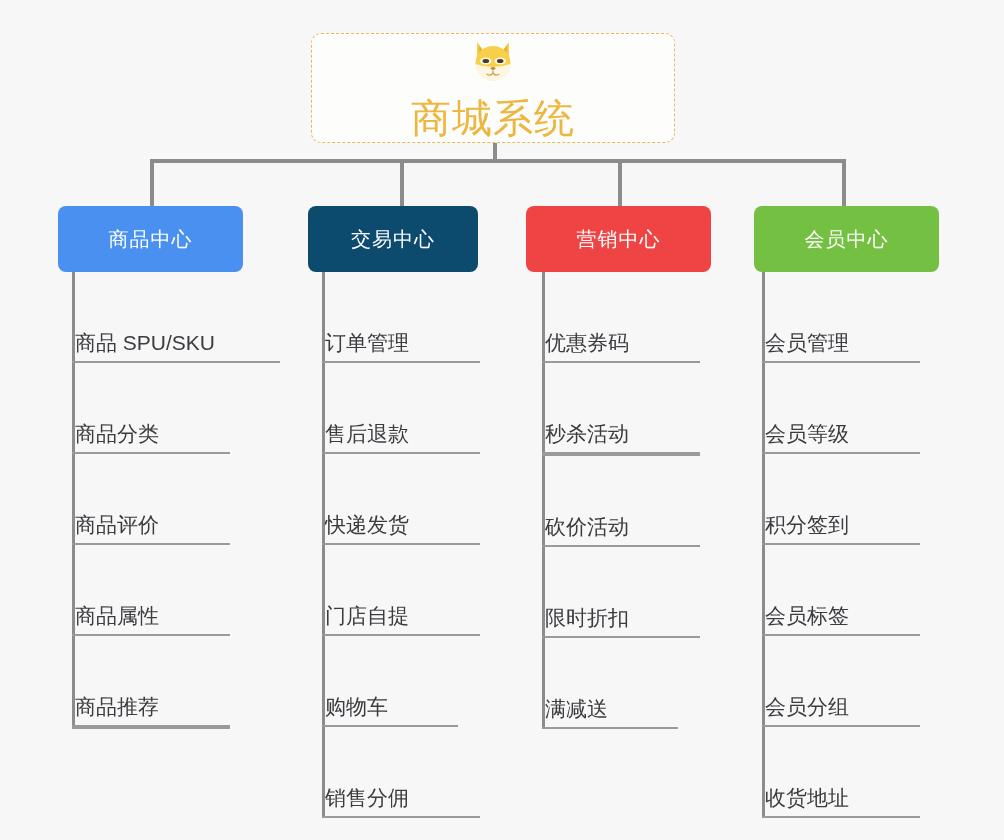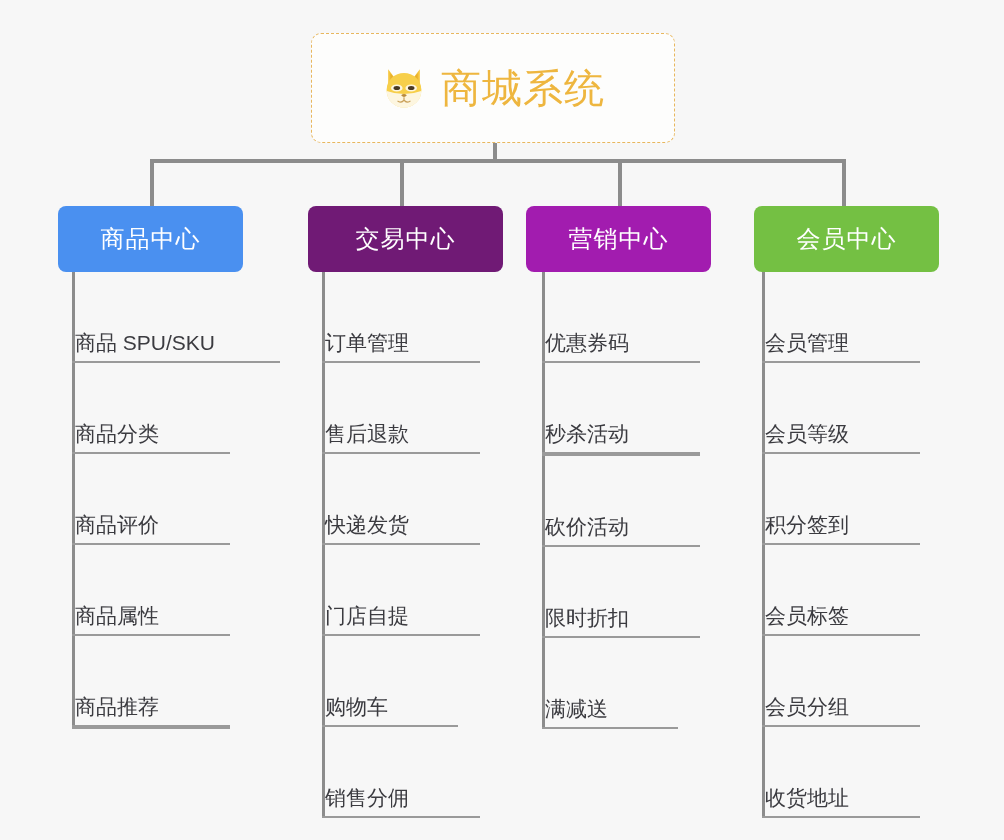"商城系统" .root-node { flex-direction: none -> column }
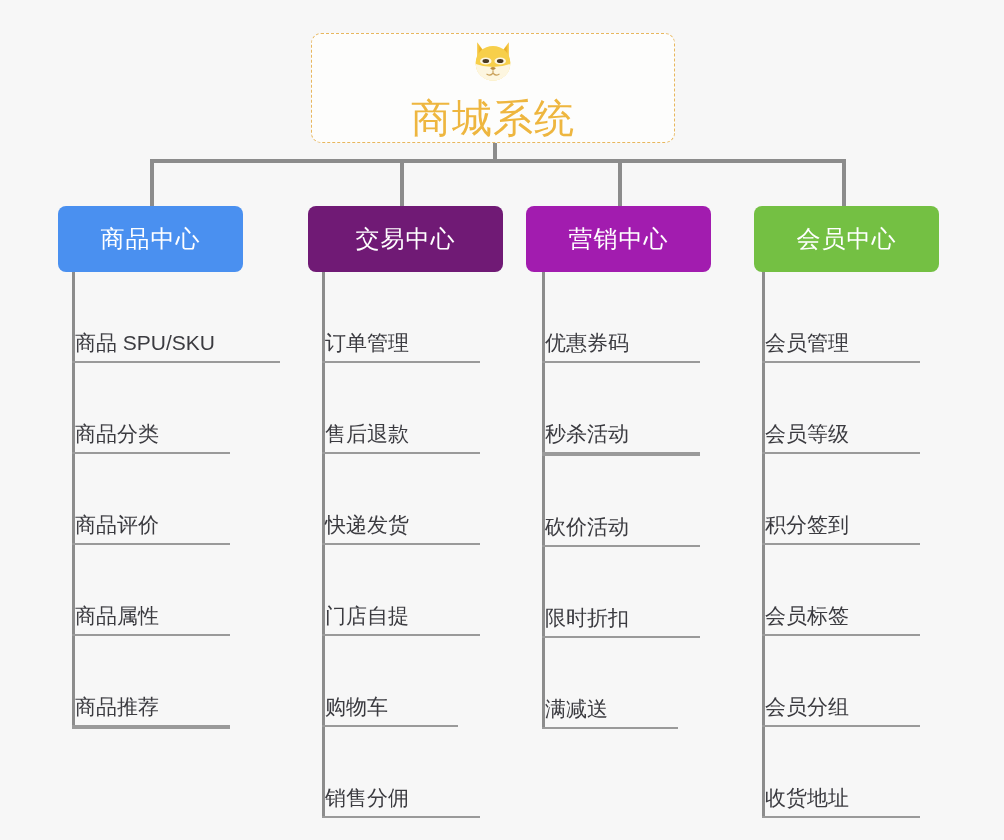"商品中心" .cat-header { font-size: 24px -> 20px }
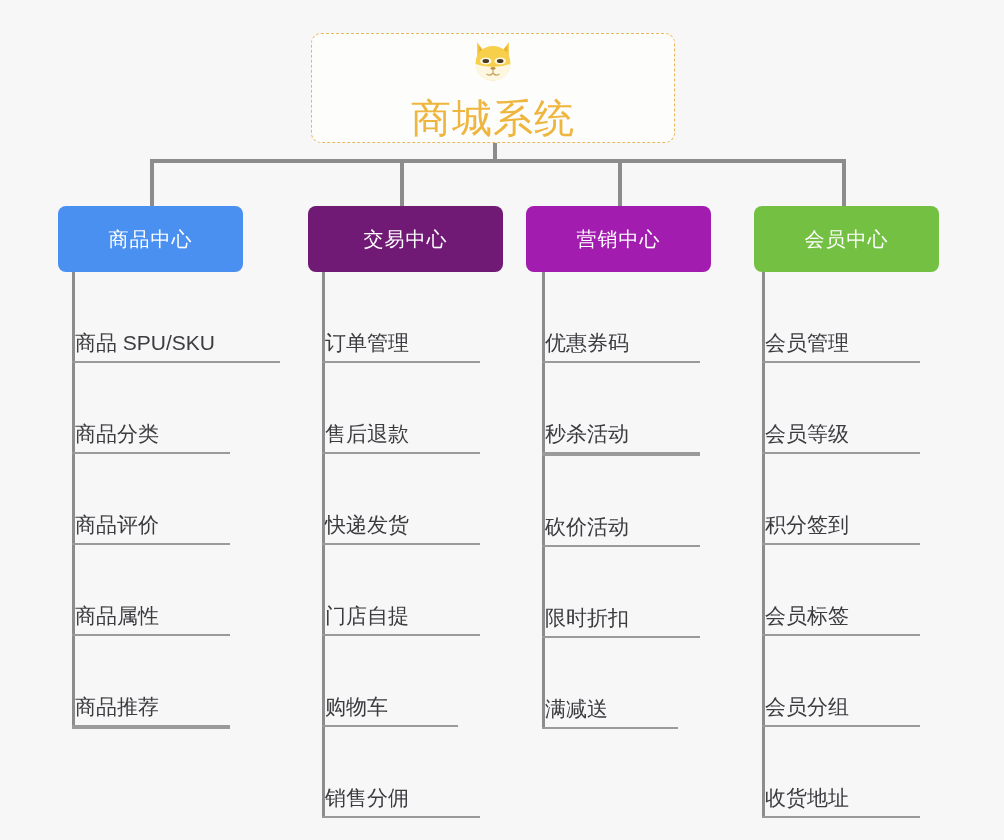"交易中心" div.cat-header { background: #701a75 -> #0c4a6e; width: 195px -> 170px }
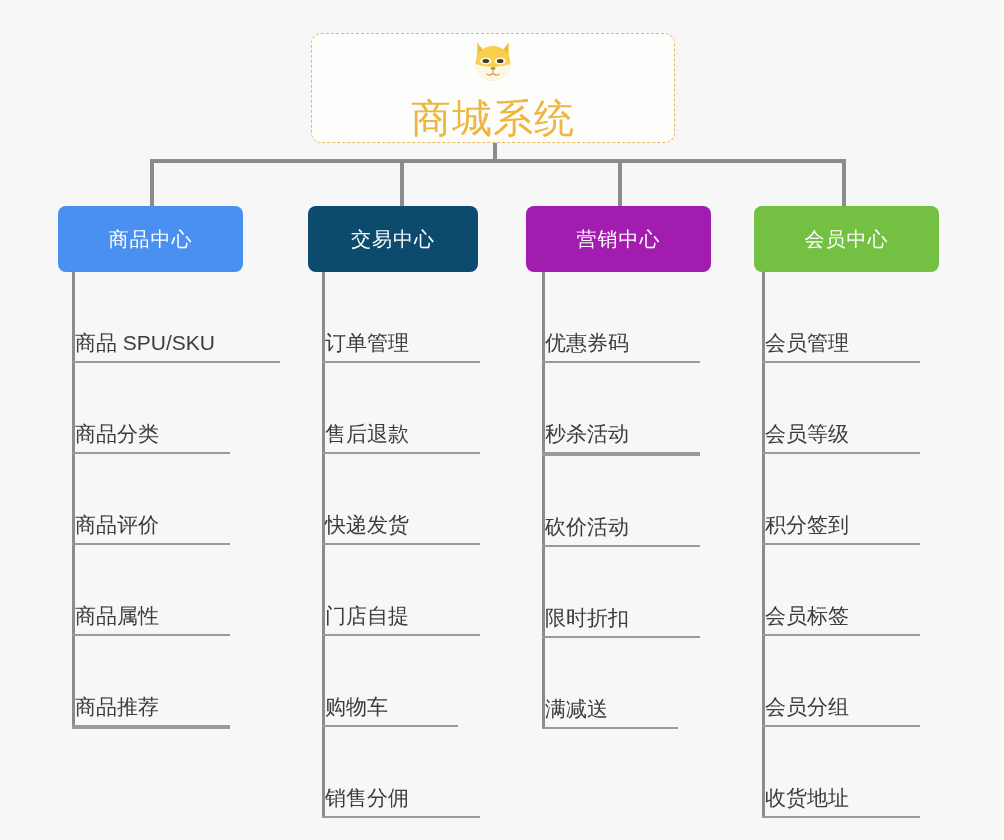"营销中心" div.cat-header { background: #a21caf -> #ef4444 }
